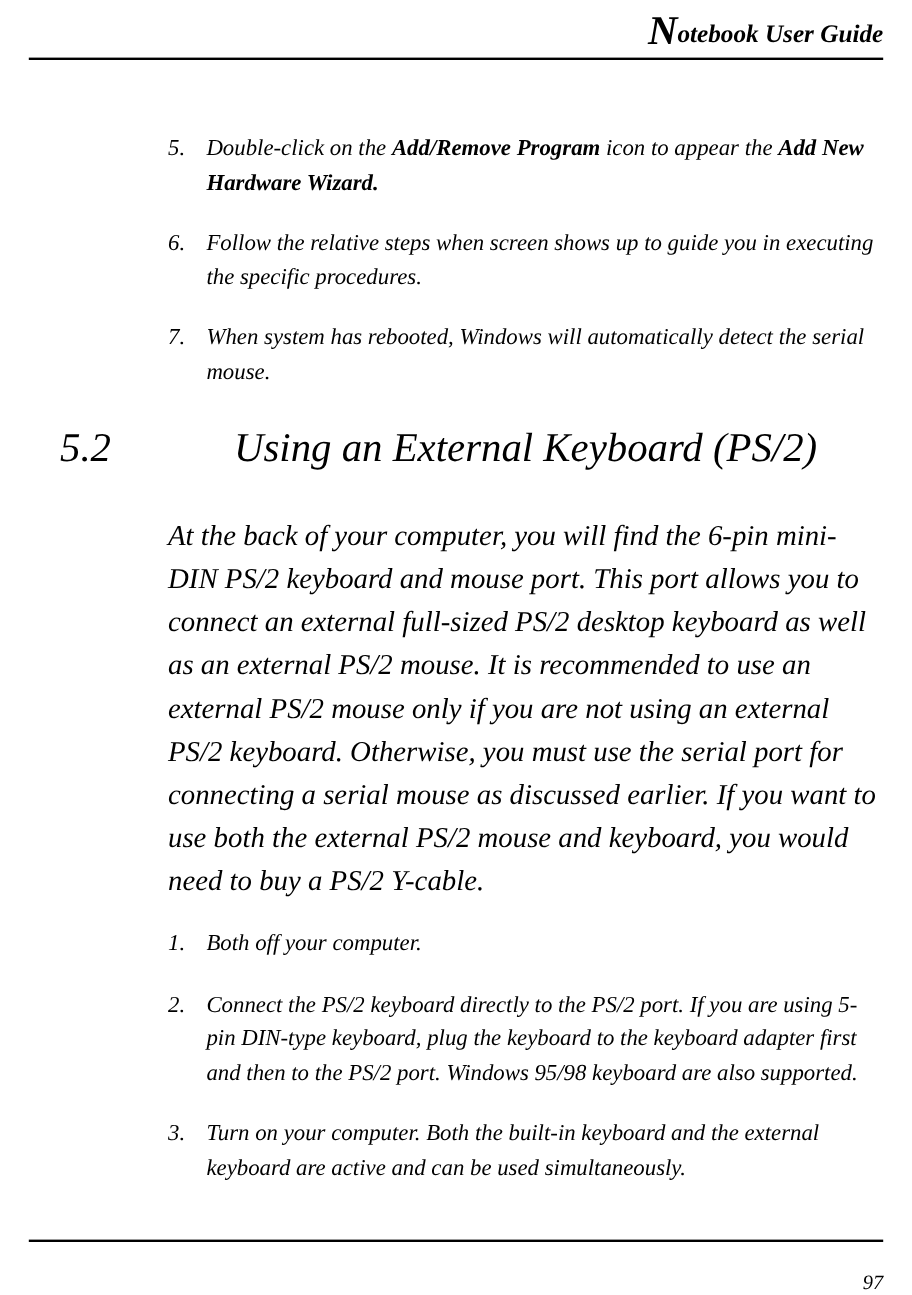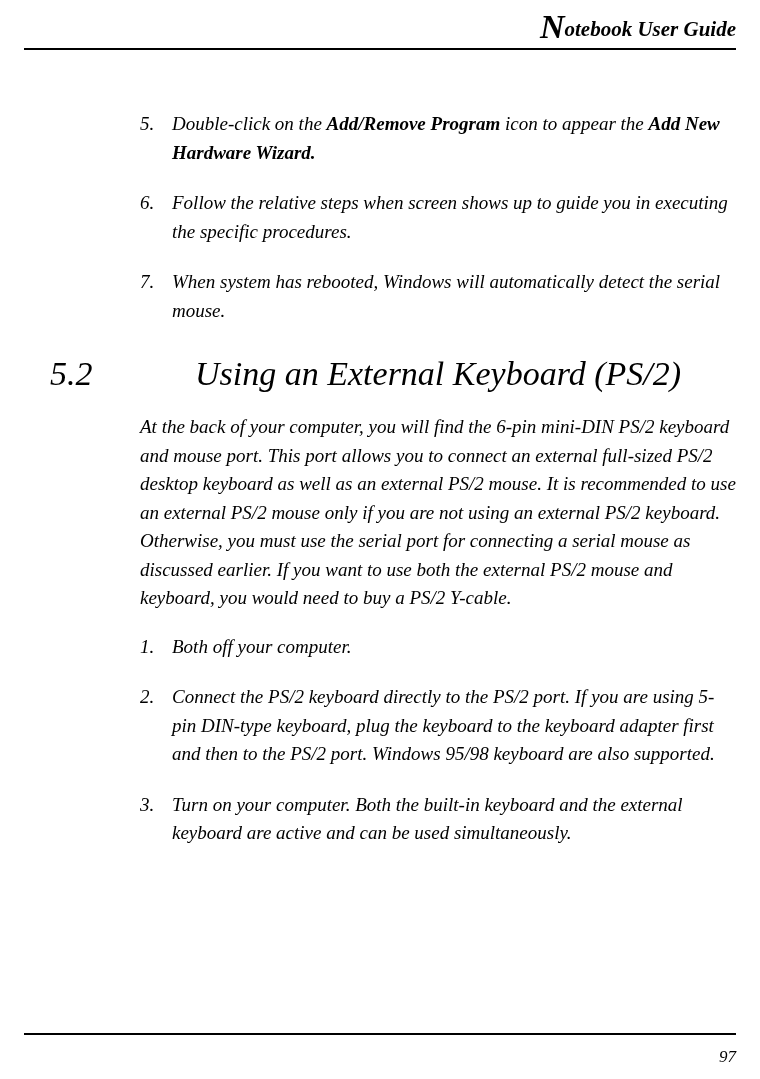"5.2" .section-heading { margin-bottom: 20px -> 36px }
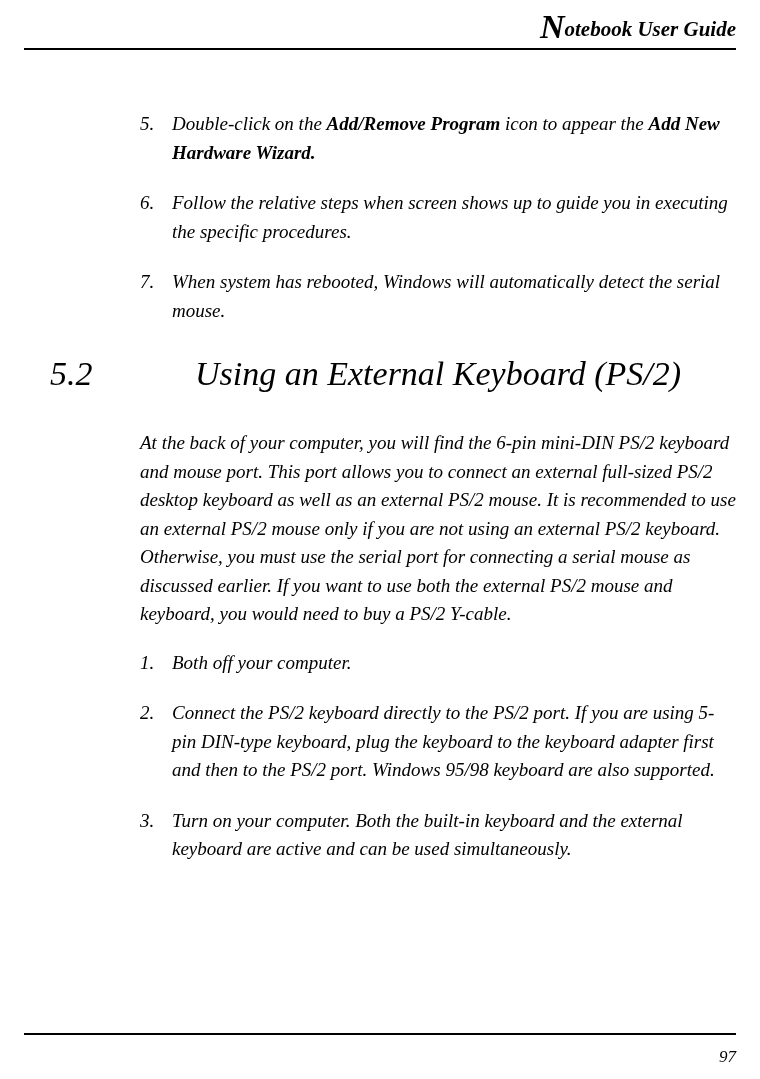"At the back of your" .para { font-size: 19px -> 24px }
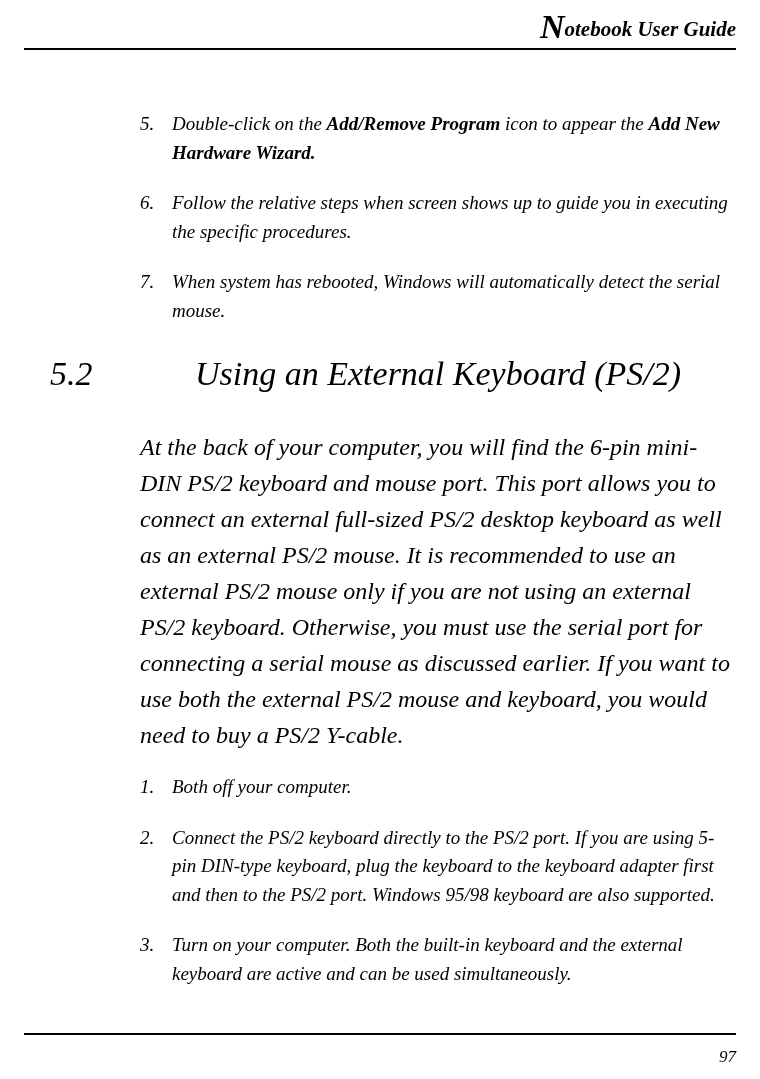"97" .page-num { bottom: 12px -> 0 }
